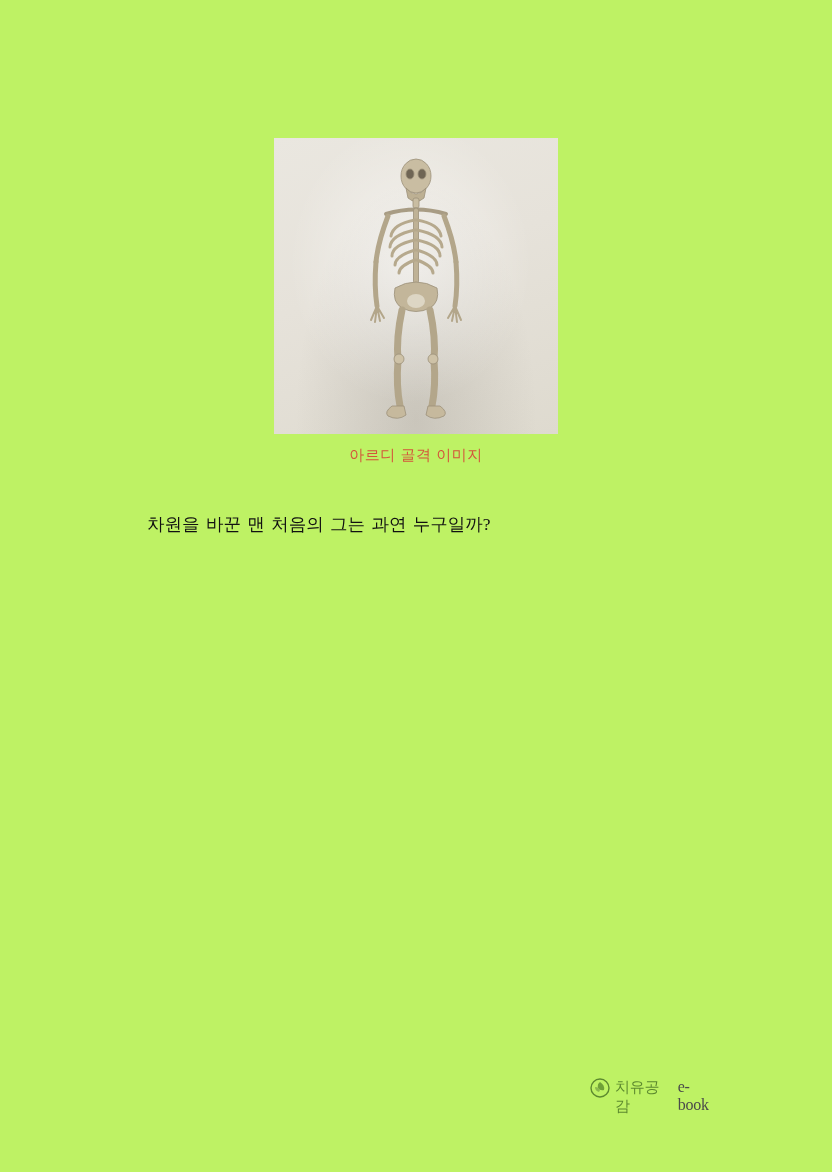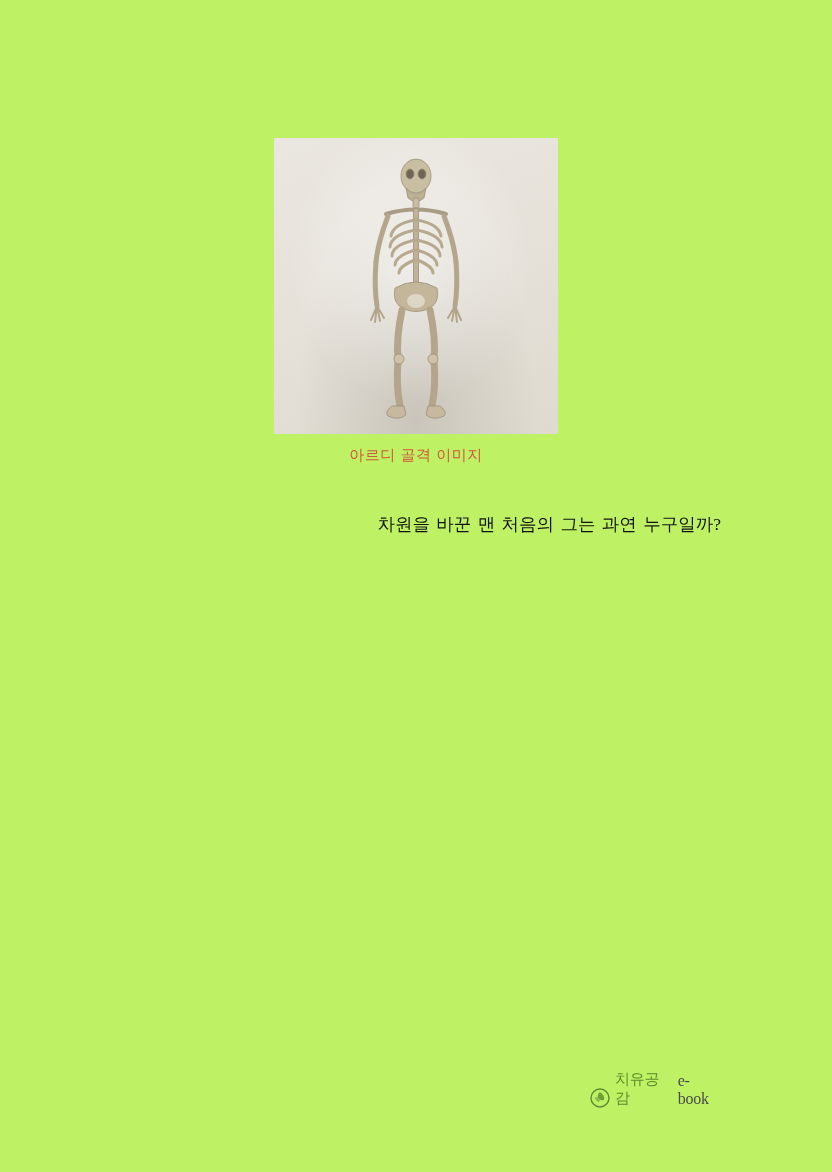"차원을 바꾼 맨 처음의 그는" .para.last-short { text-align: right -> left }
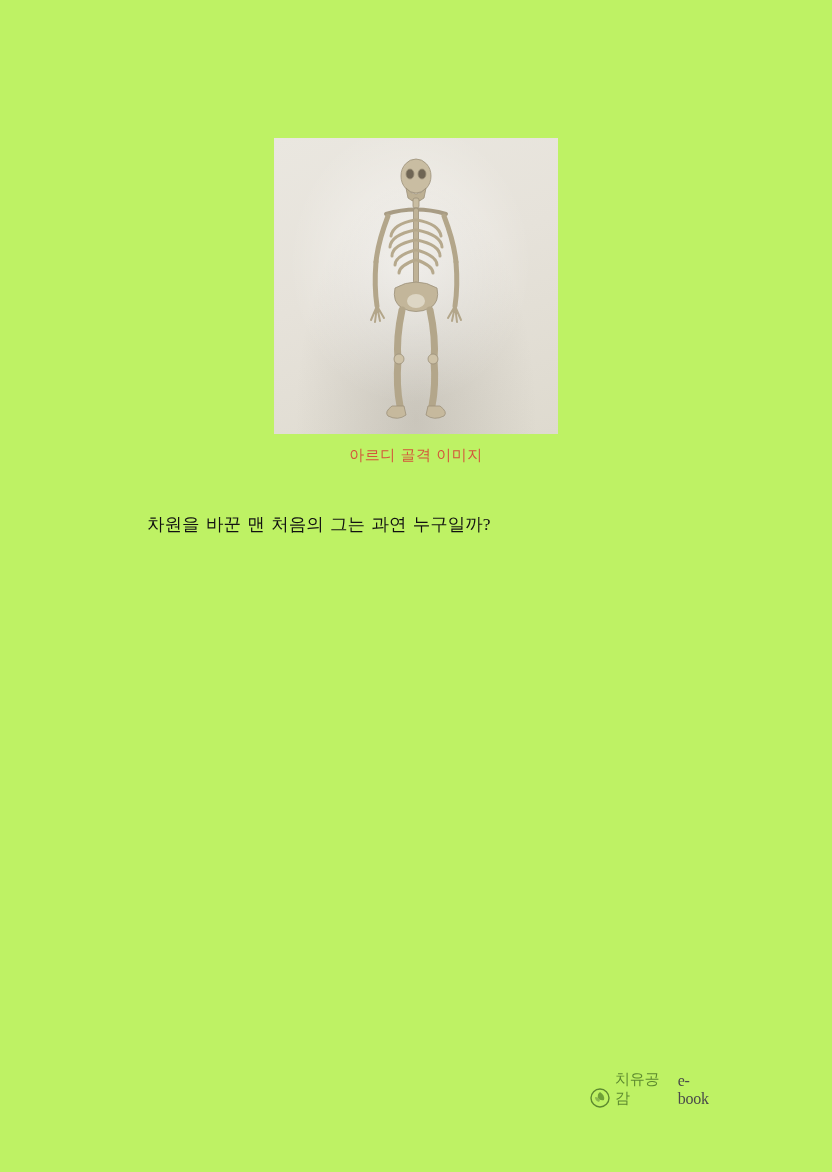"치유공감" .footer-logo { align-items: flex-end -> flex-start }
